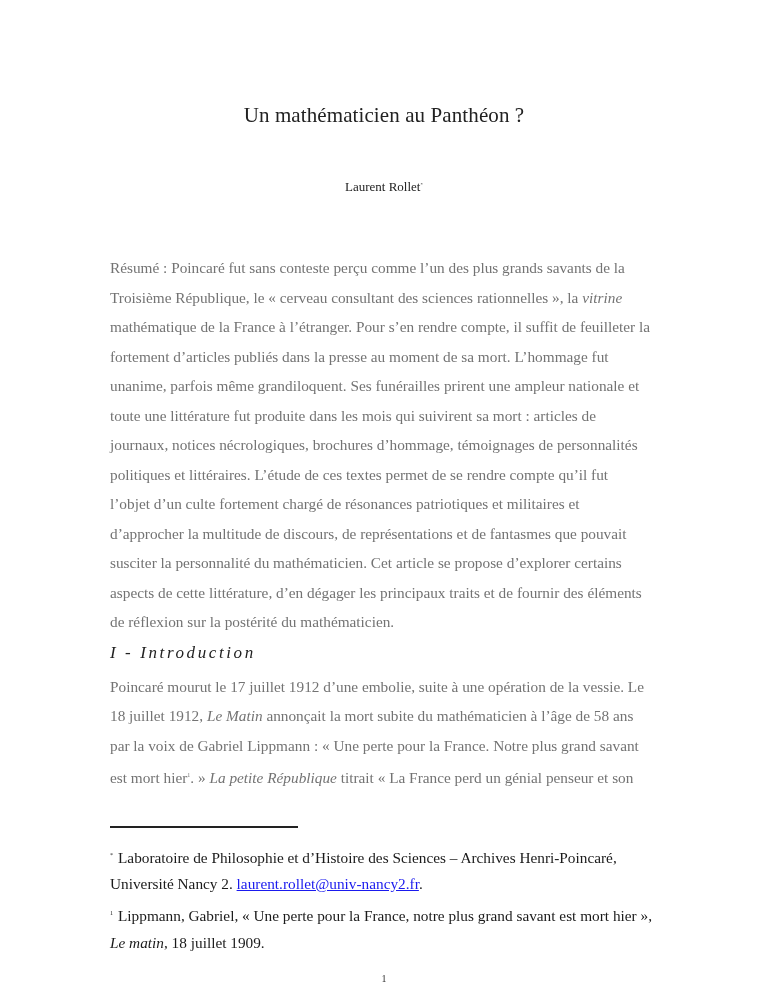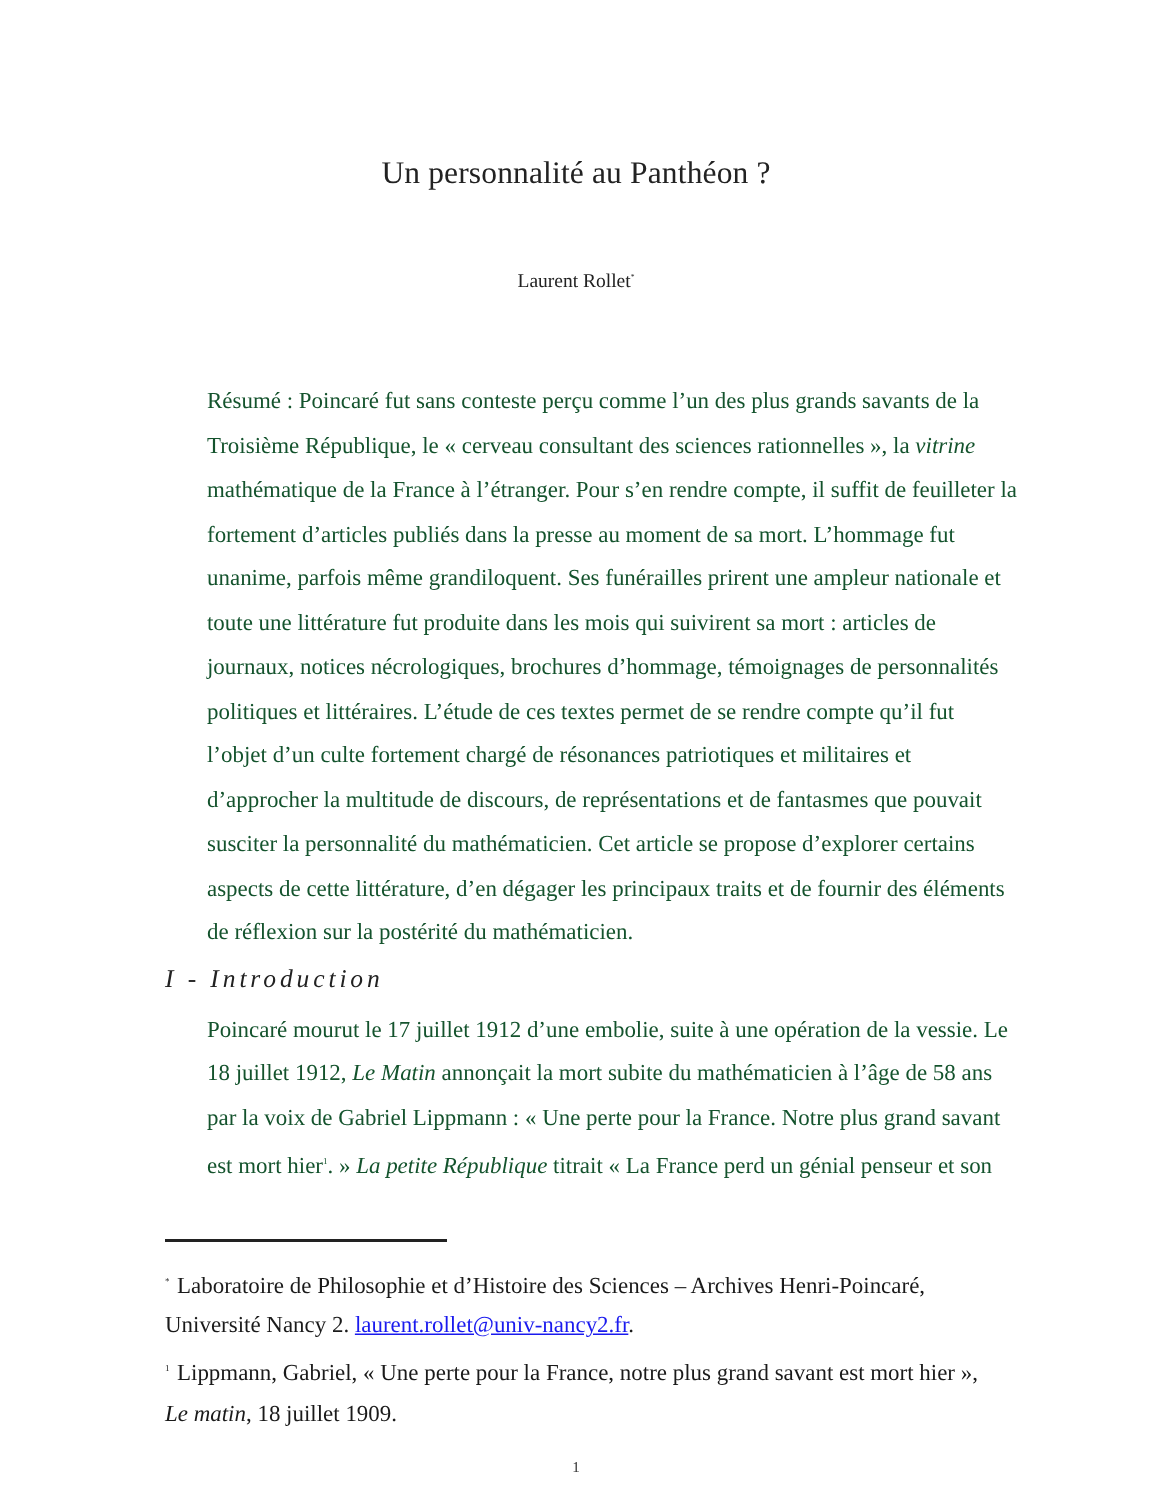"Un personnalité au Panthéon ?" div.title { text: personnalité -> mathématicien }
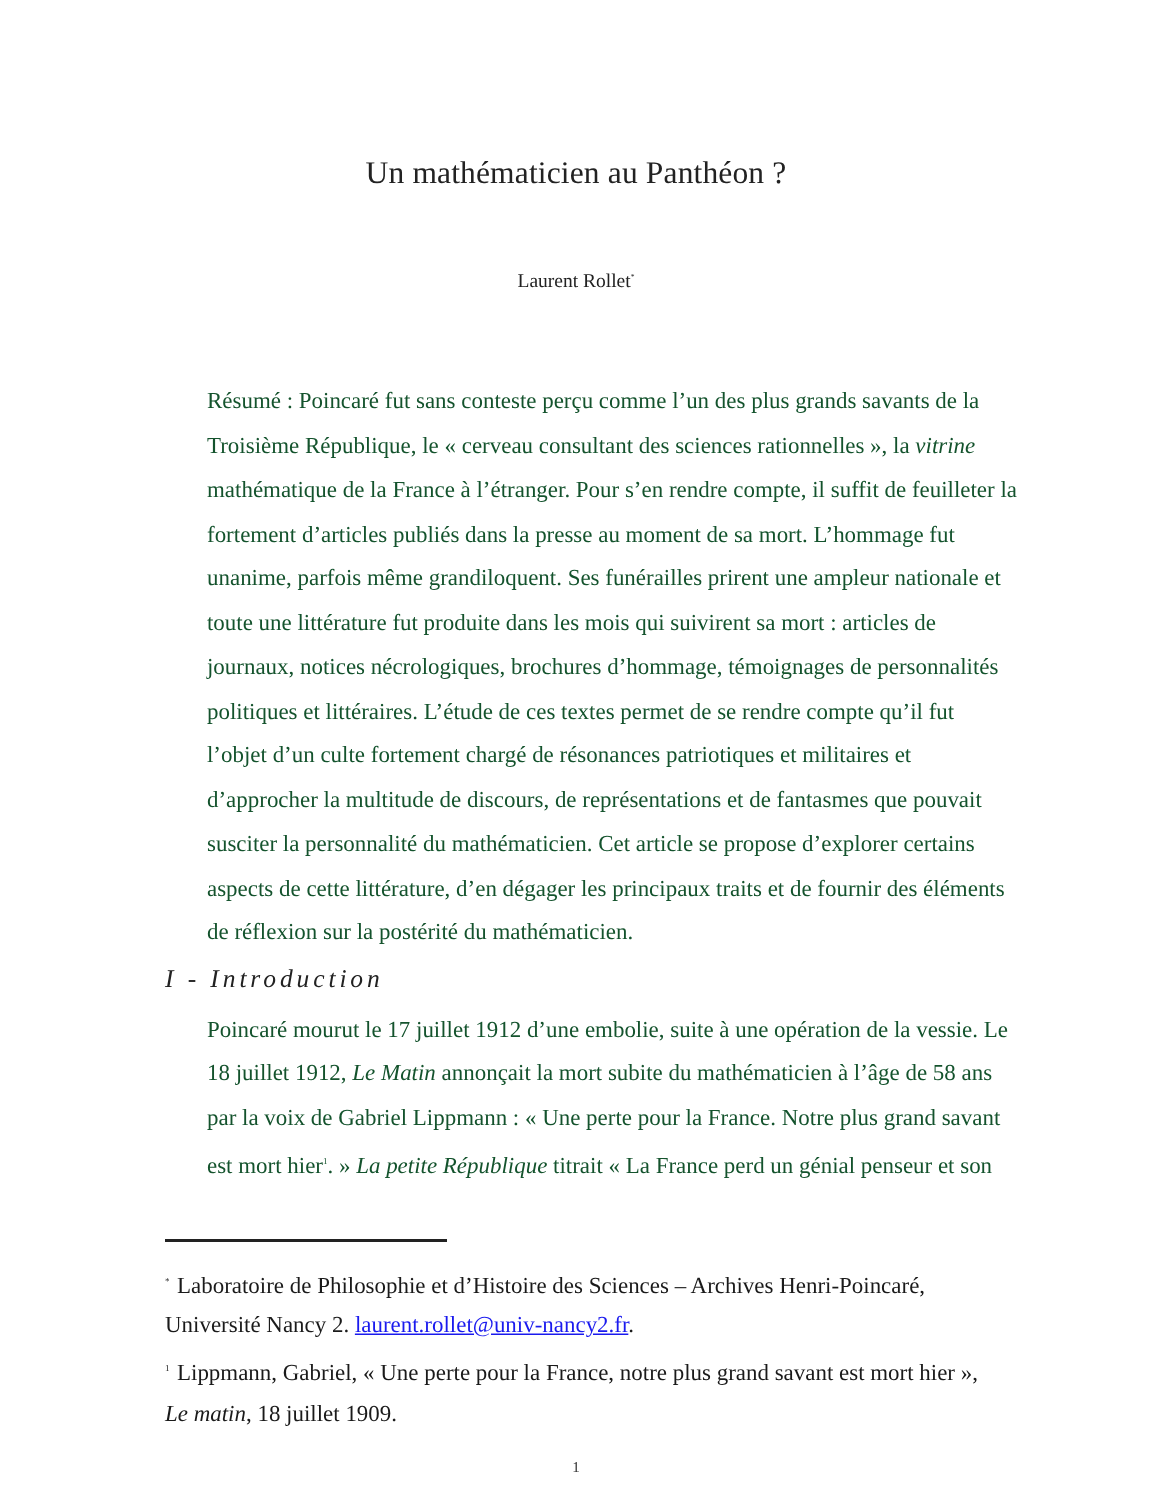"Résumé : Poincaré fut sans" .body-line { color: #14532d -> #737373; margin-left: 28px -> none }
